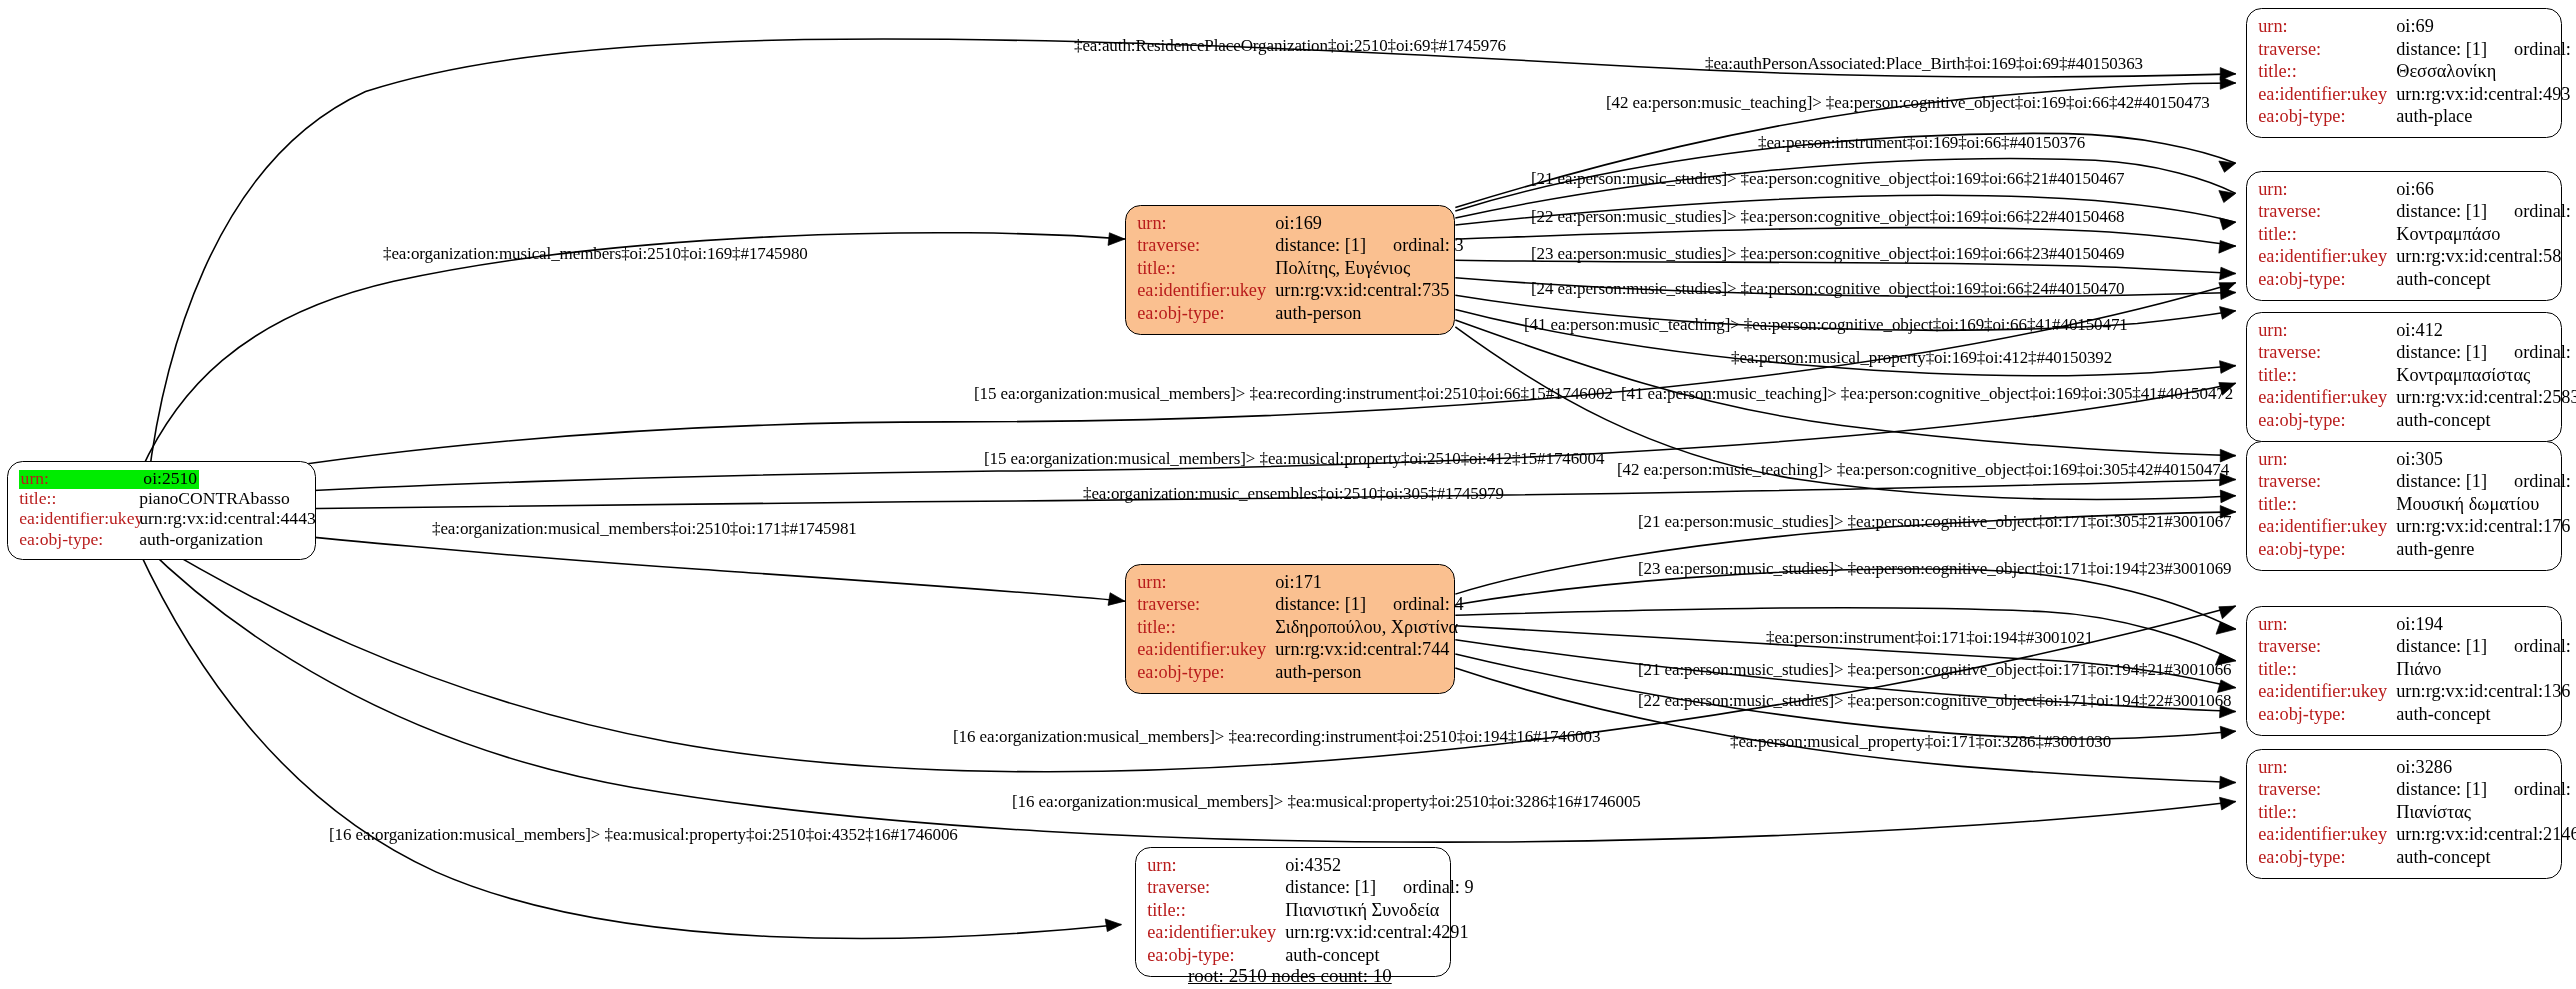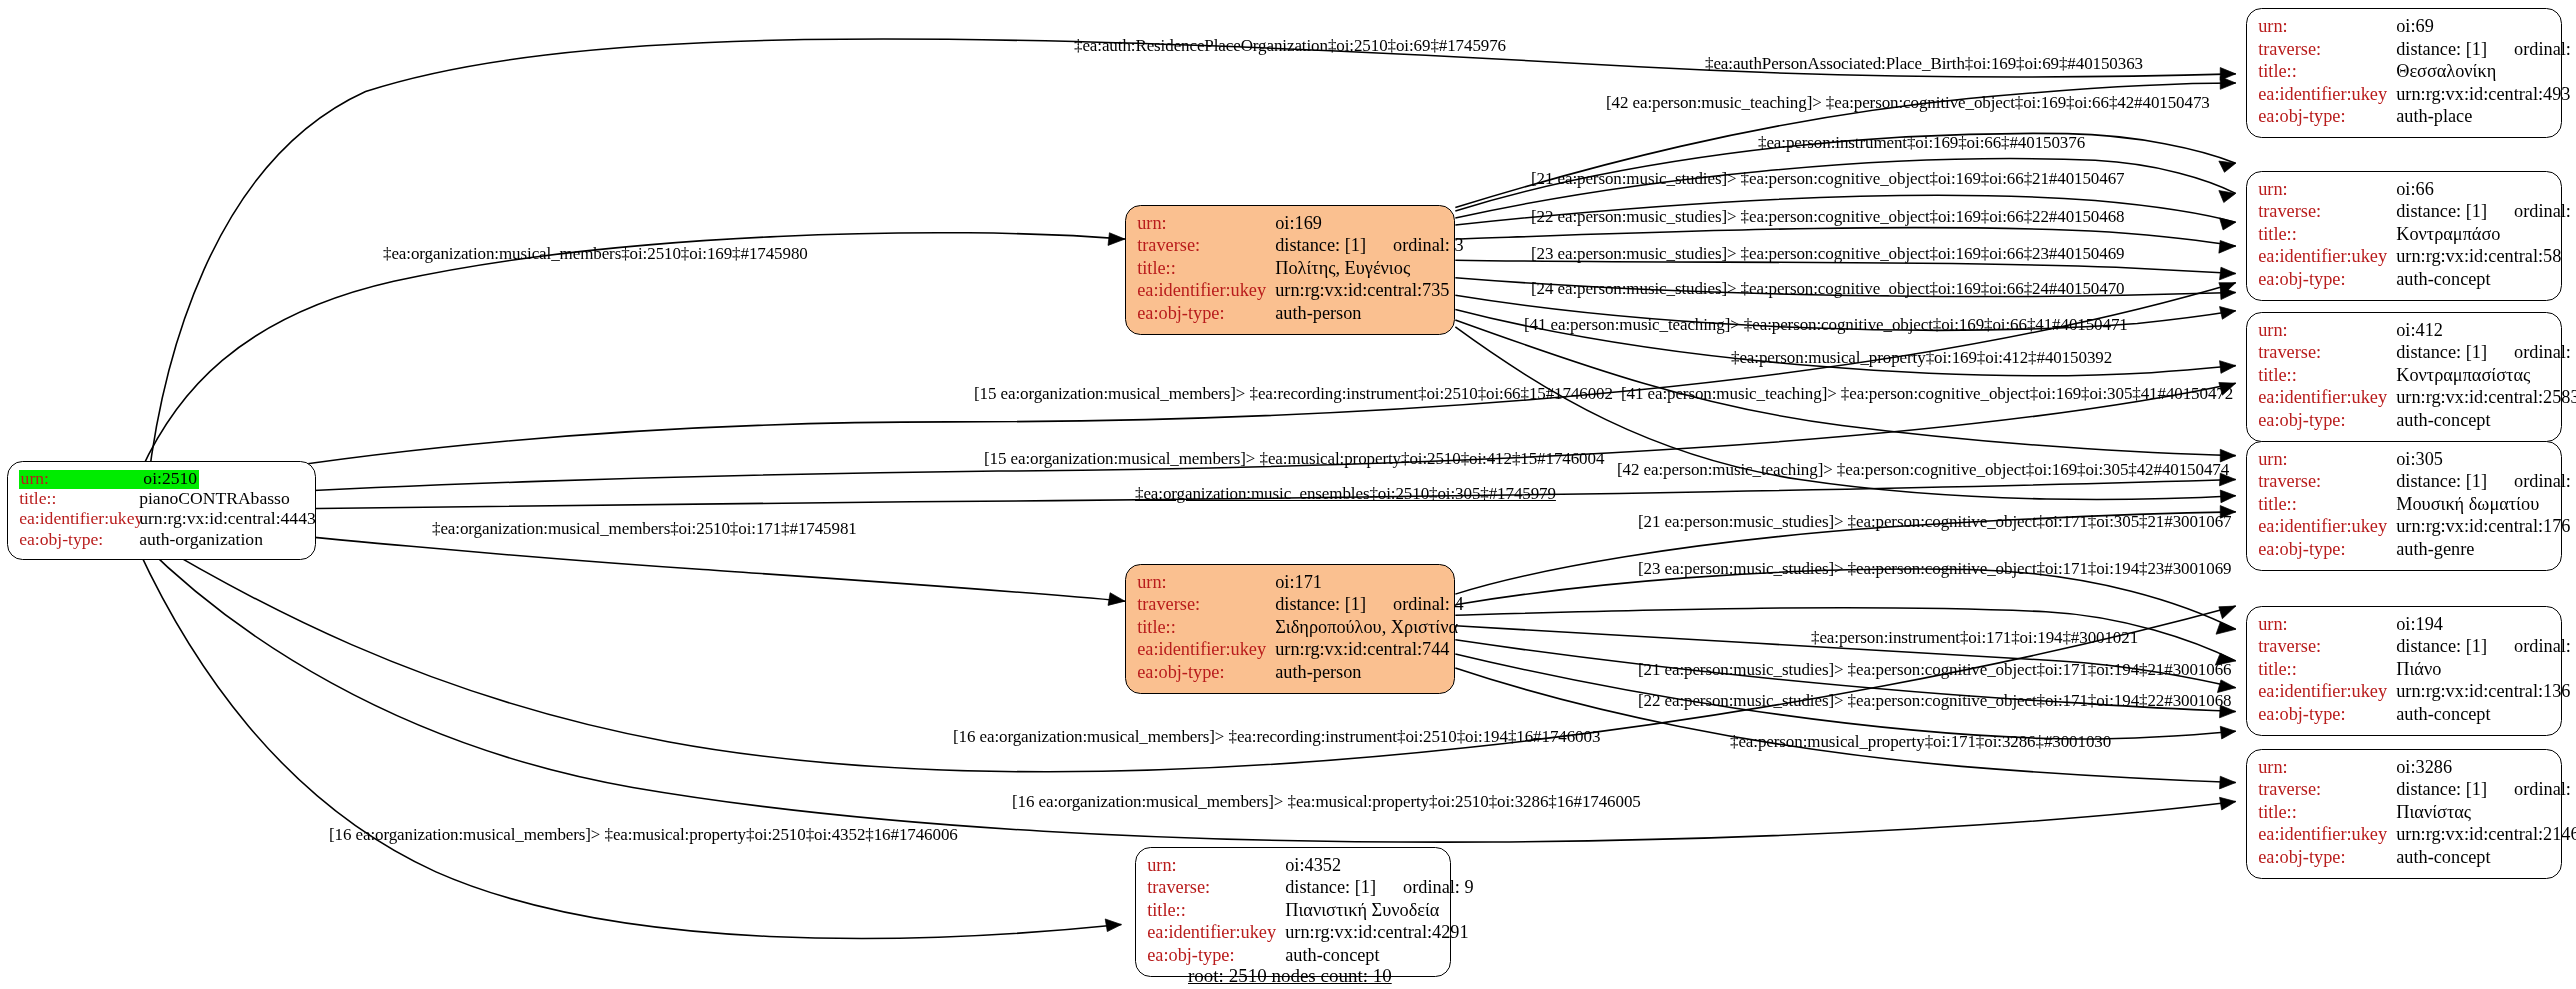"‡ea:organization:music_ensembles‡oi:2510" div.edge-label { left: 1135px -> 1083px; text-decoration: underline -> none }
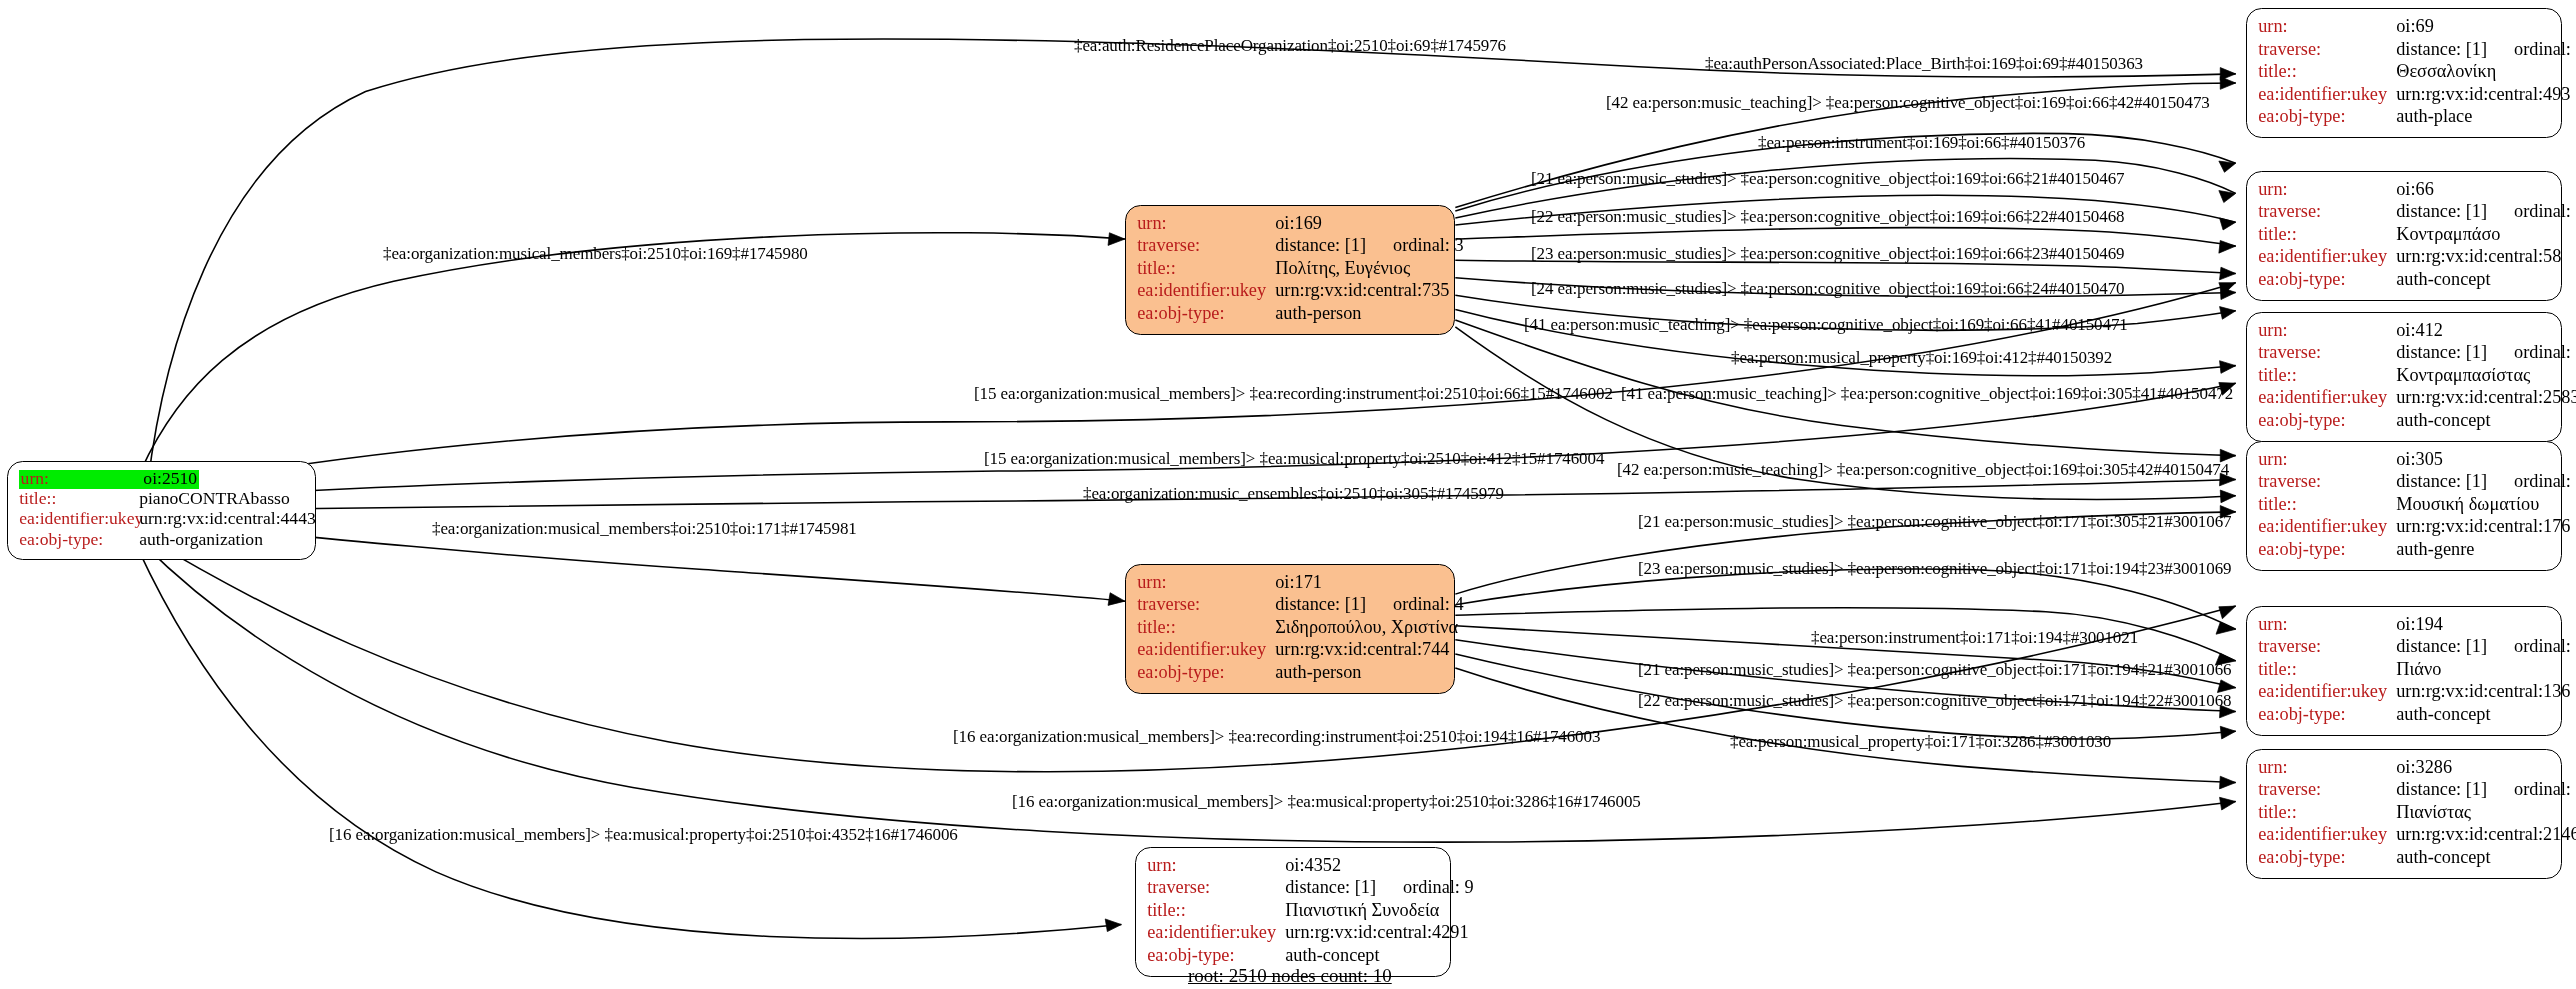"‡ea:person:instrument‡oi:171‡oi:194‡#300" div.edge-label { left: 1811px -> 1766px }
